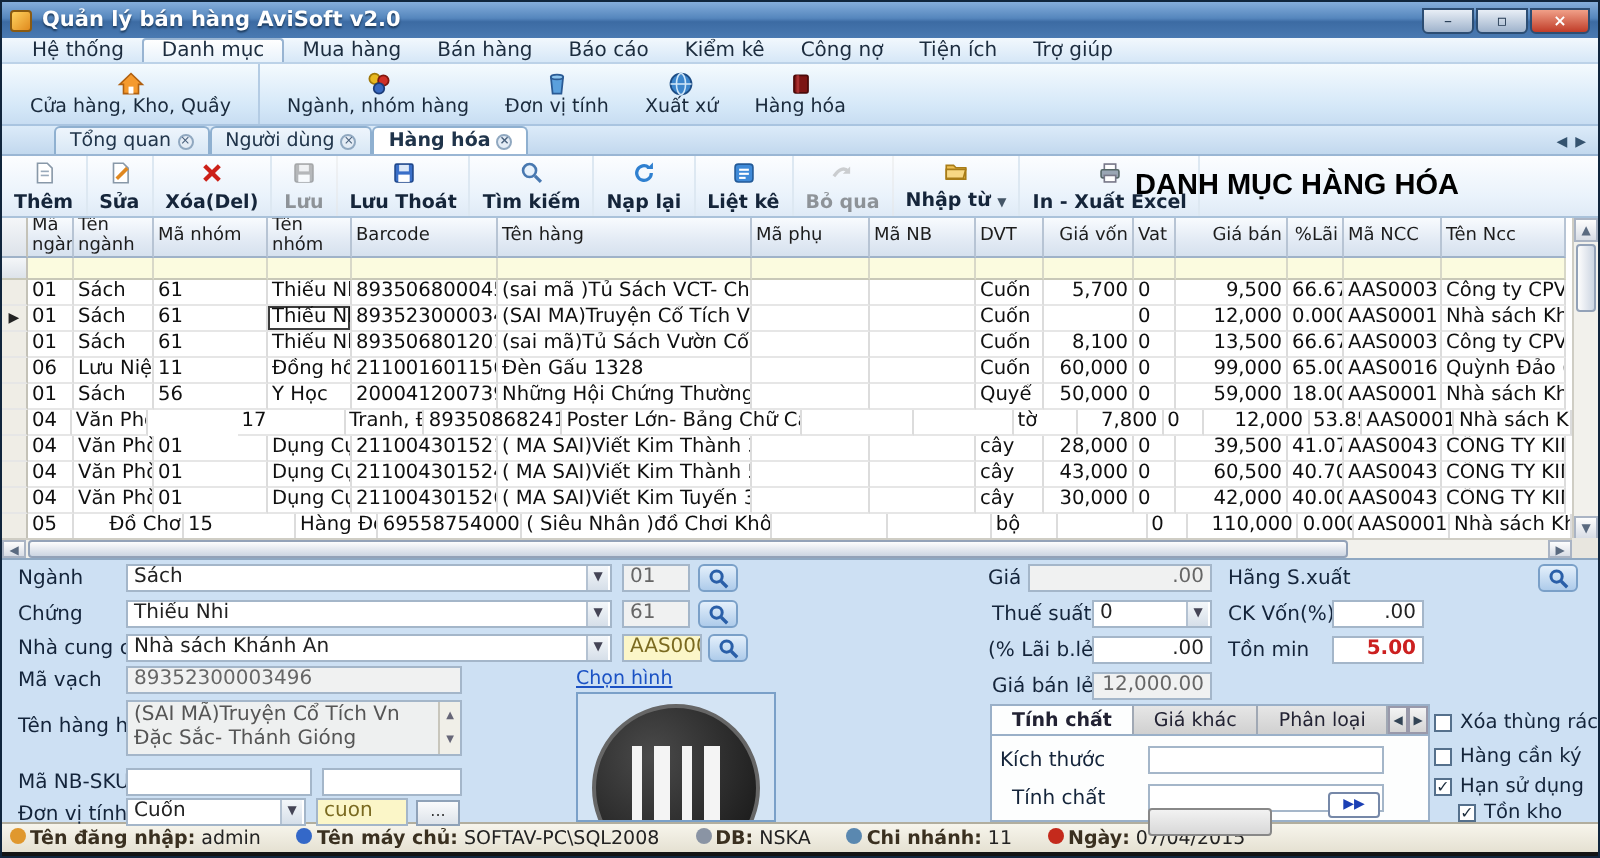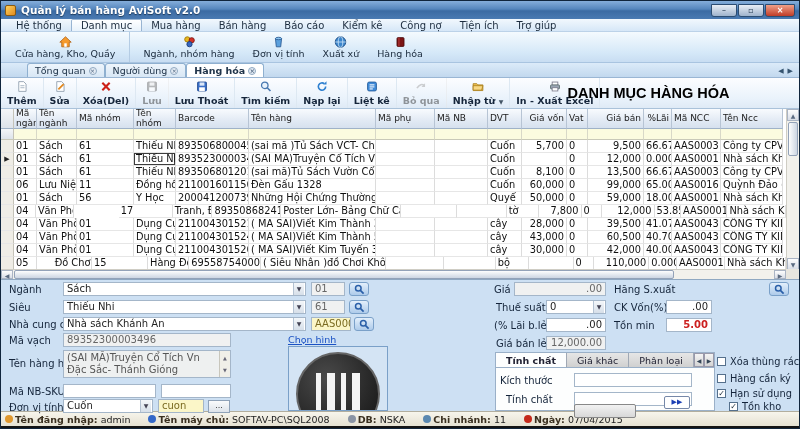"Siêu" span.flabel { text: Siêu -> Chứng }
